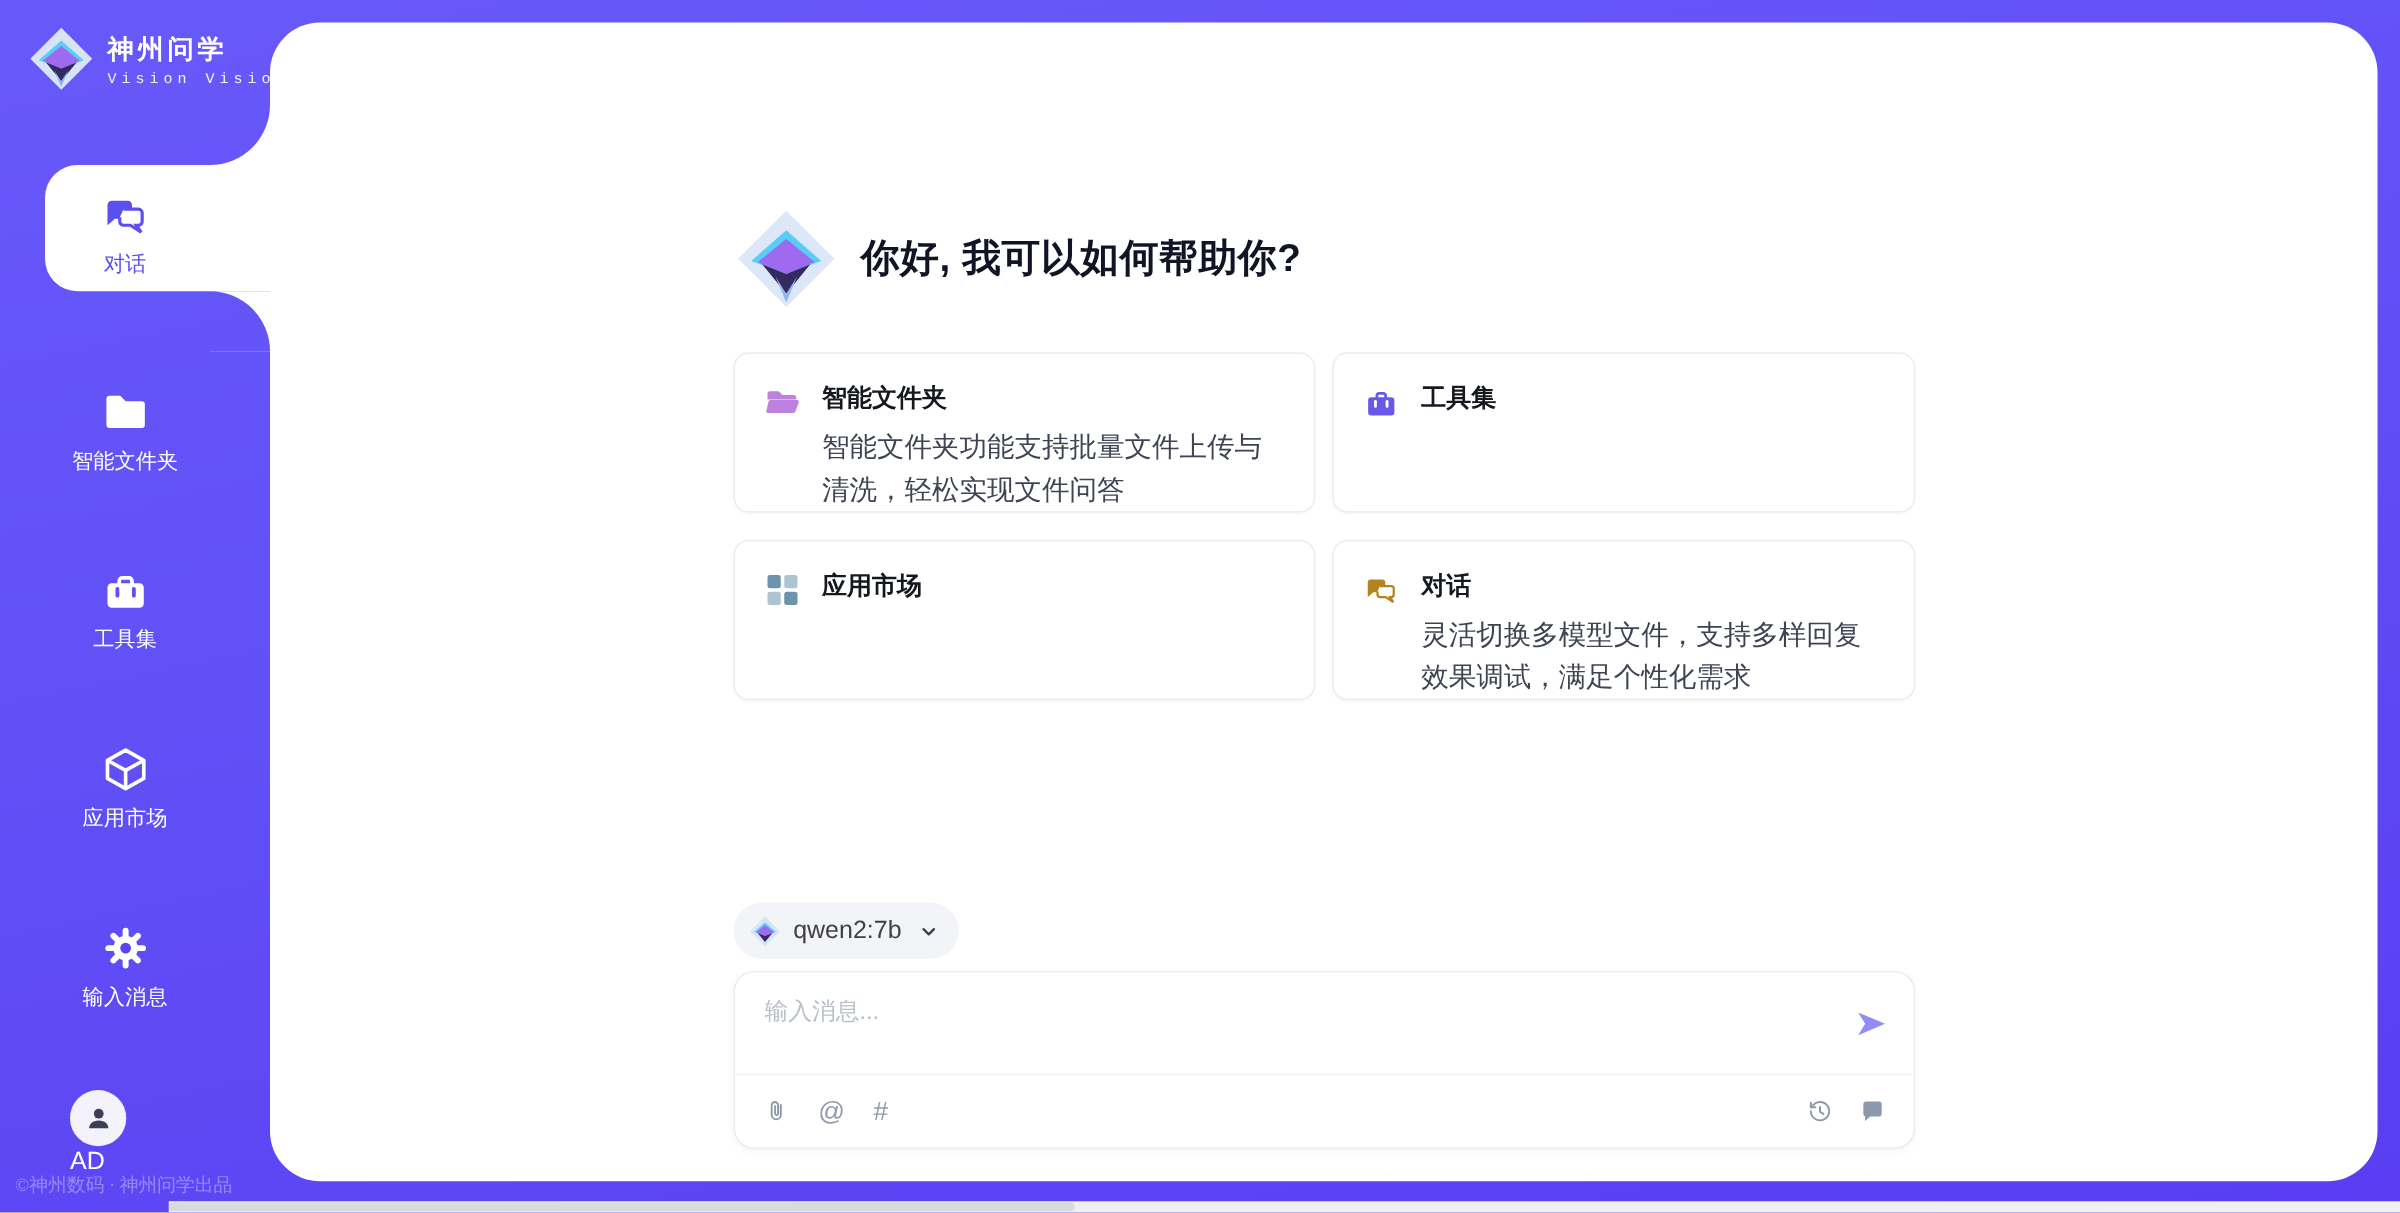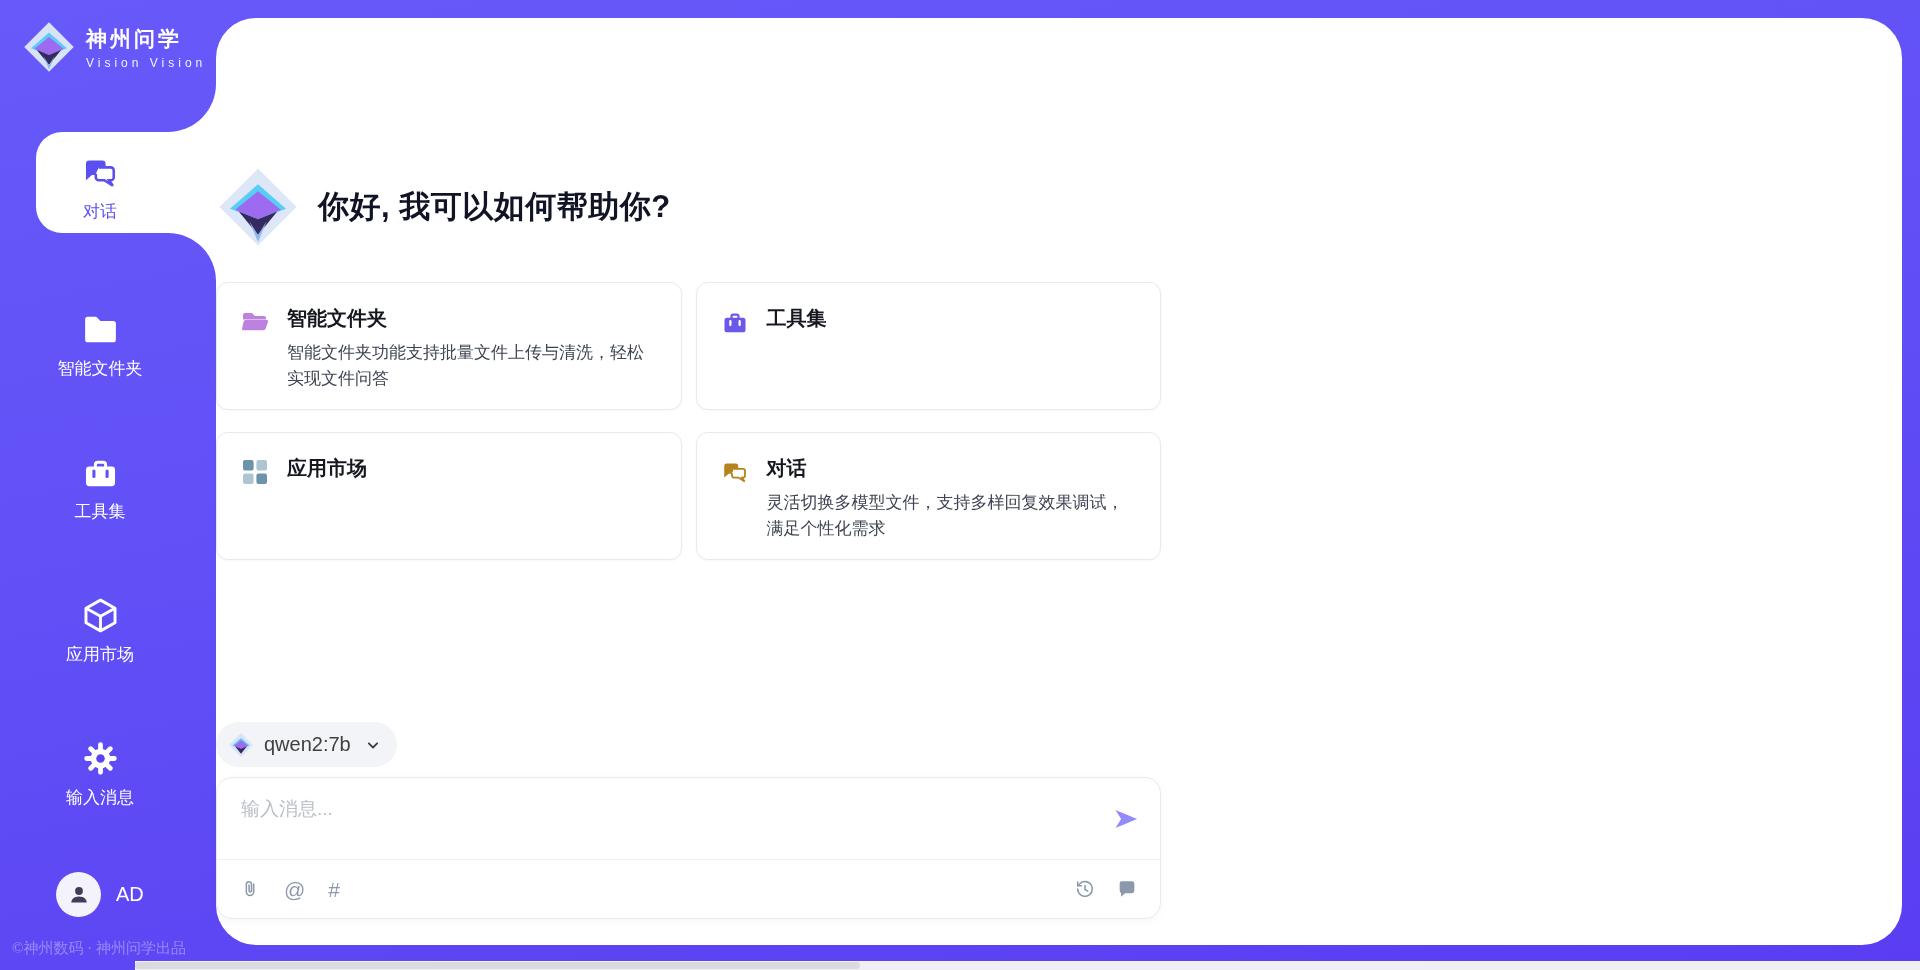"神州问学" .brand { font-family: none -> Liberation Mono, monospace }
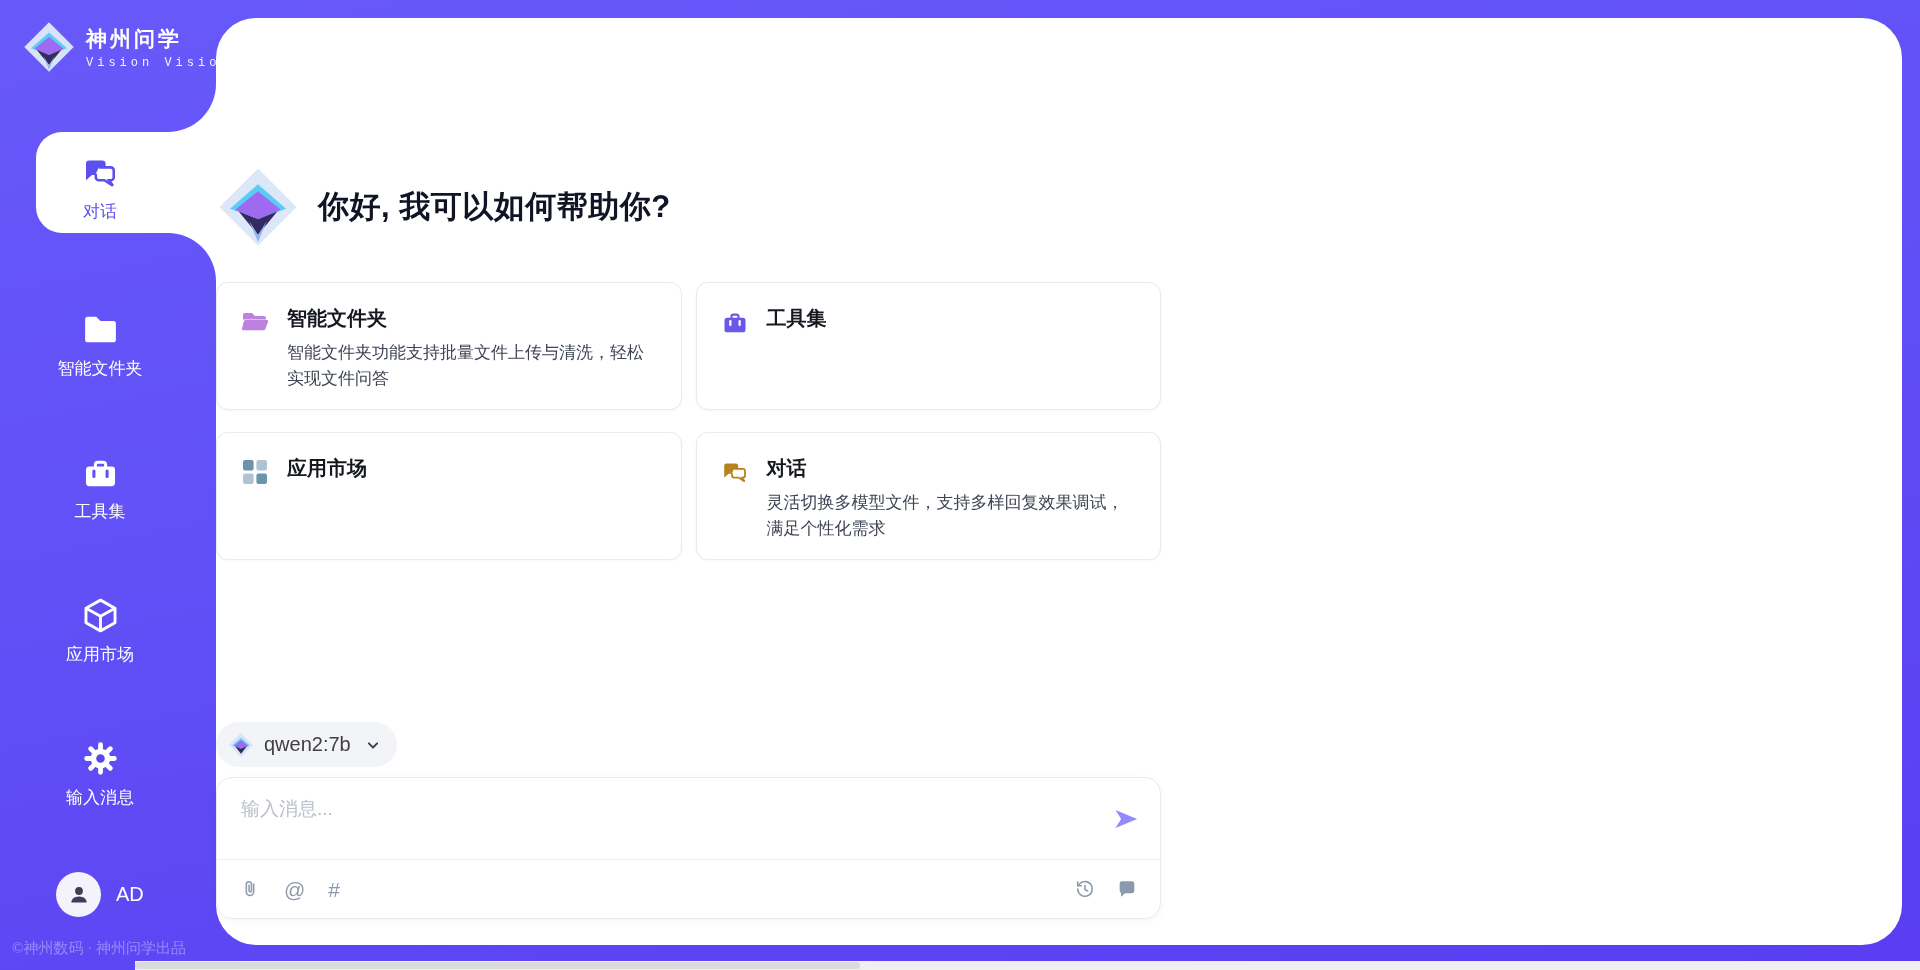"你好, 我可以如何帮助你?" .panel { align-items: flex-start -> center }
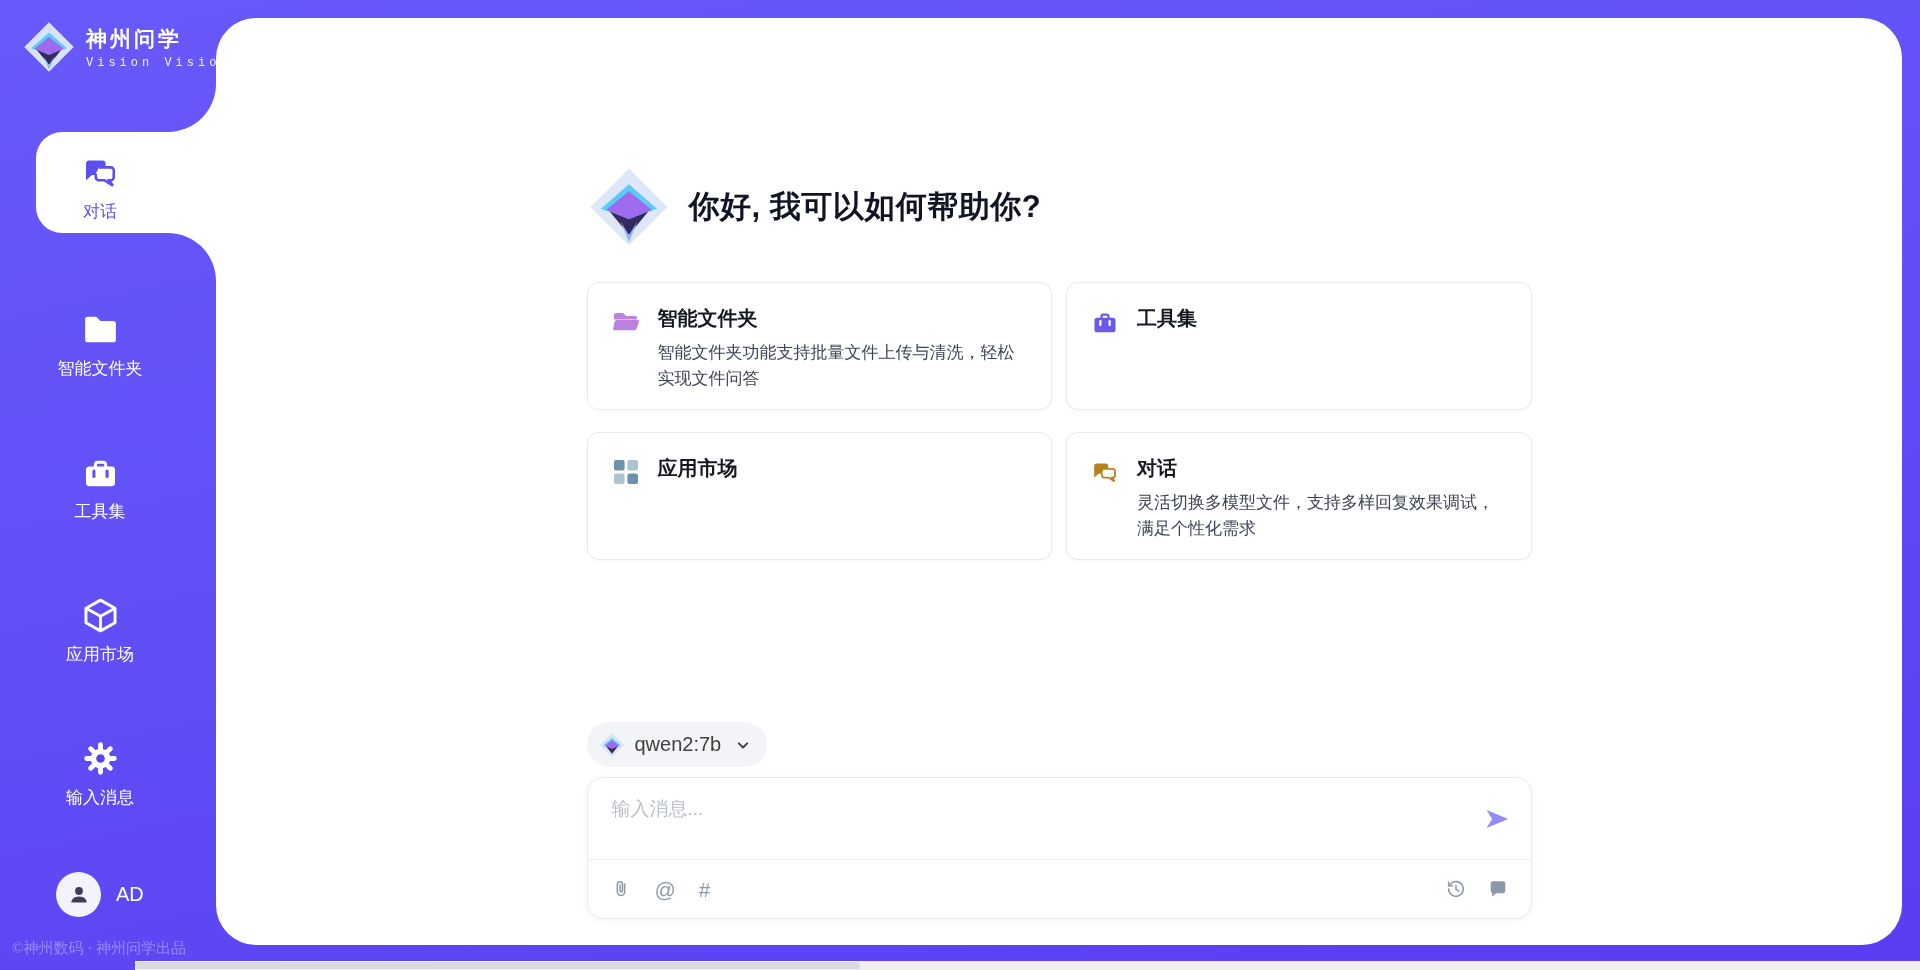"智能文件夹功能支持批量文件上传与清洗，轻松实现文件问答" .card-desc { font-family: Liberation Mono, monospace -> none; font-size: 17px -> 22px }
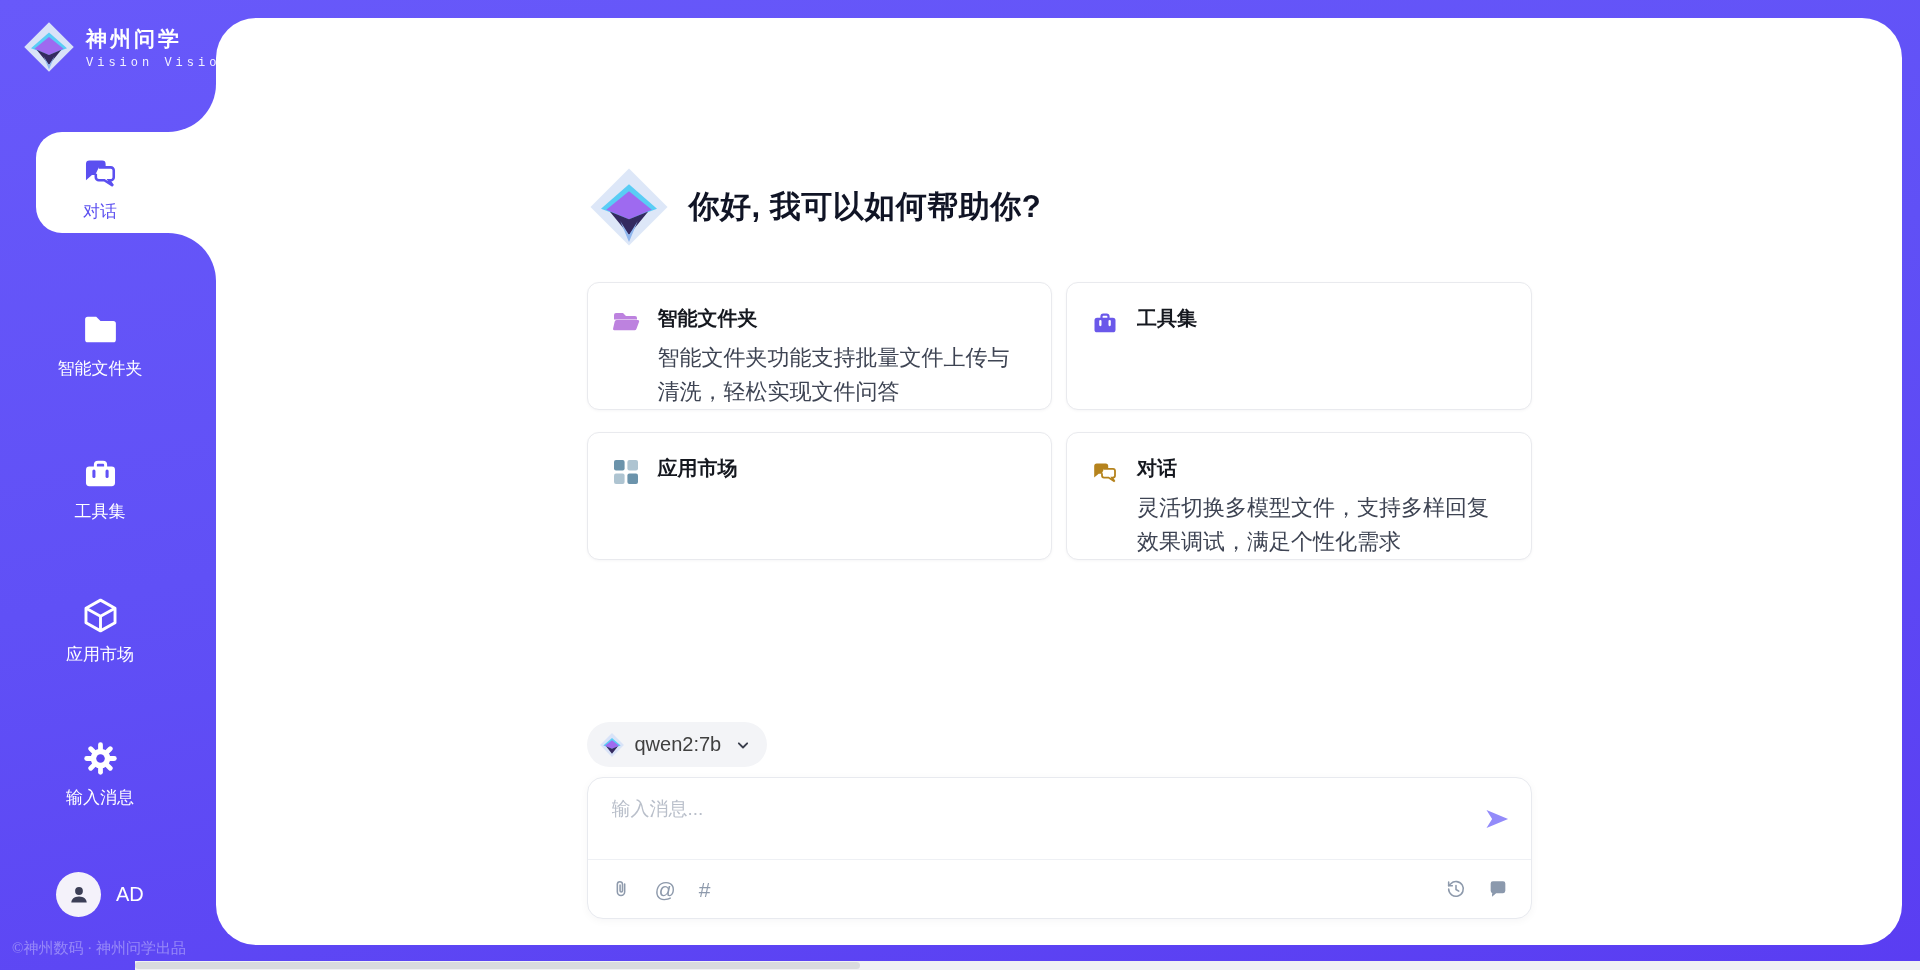"AD" .user-block { align-items: center -> flex-start; flex-direction: none -> column; gap: 15px -> 1px }
